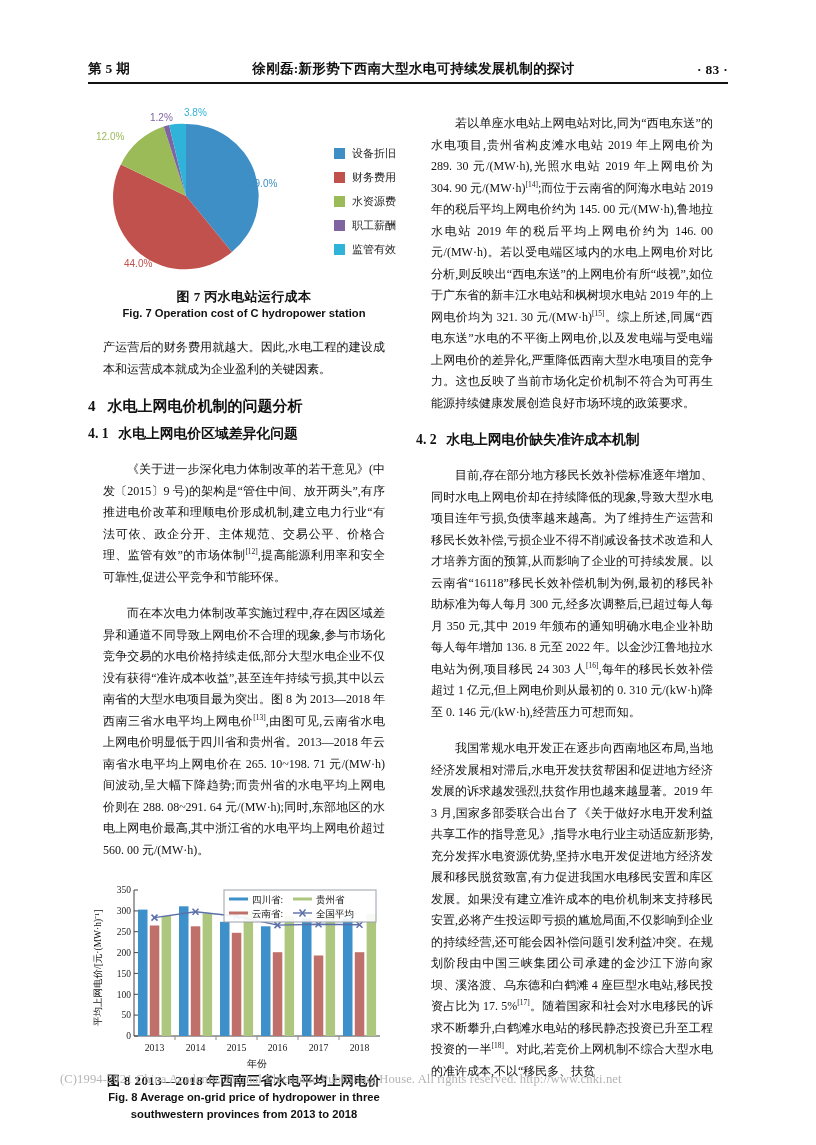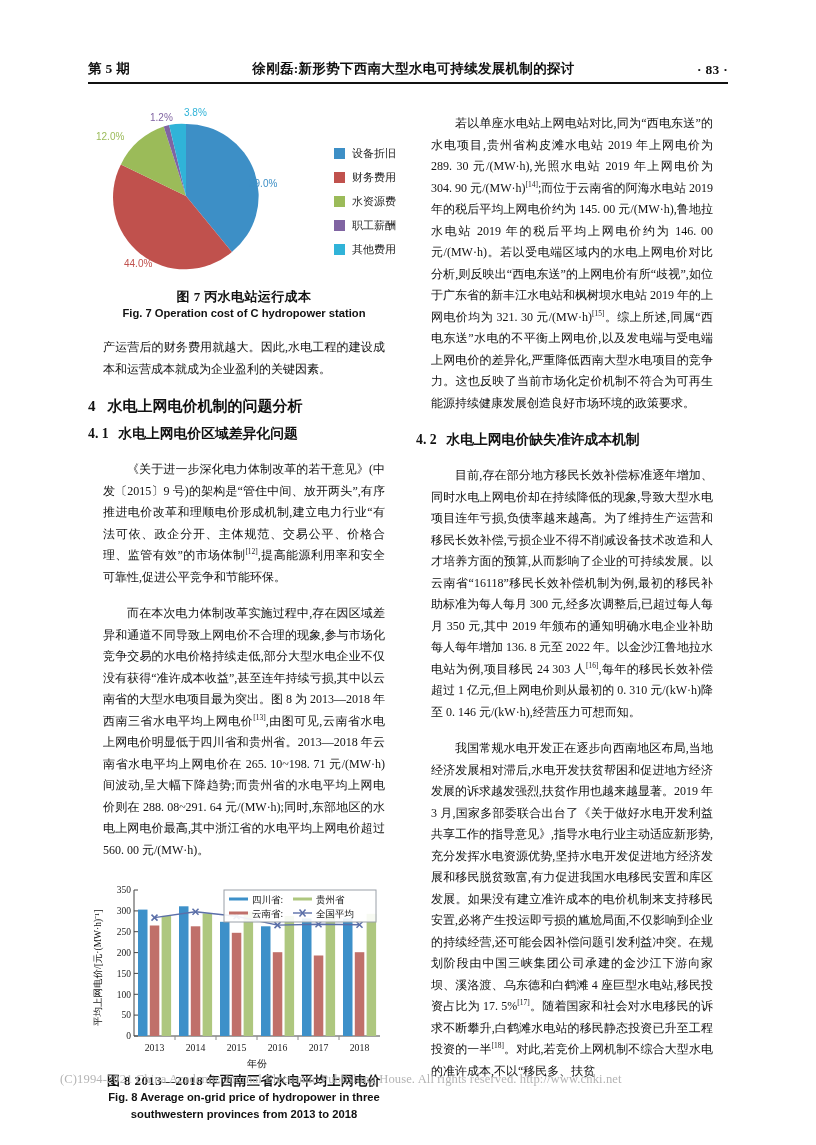"其他费用" span { text: 其他费用 -> 监管有效 }
